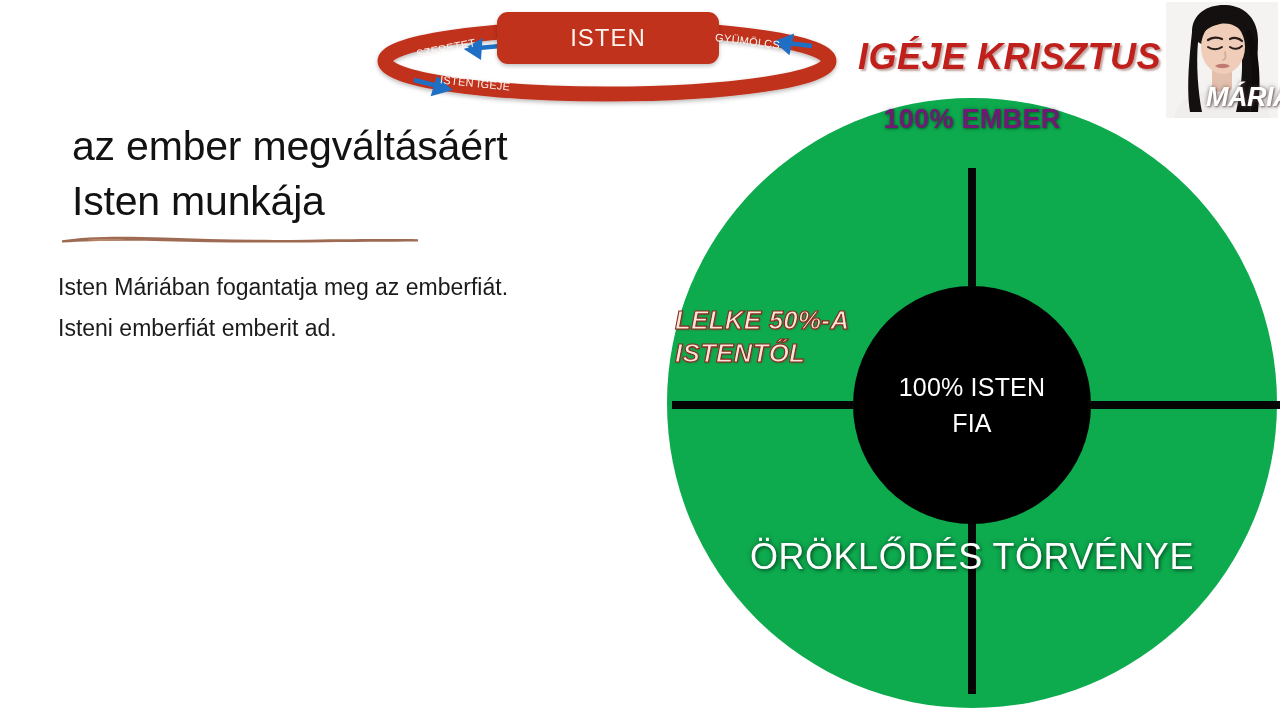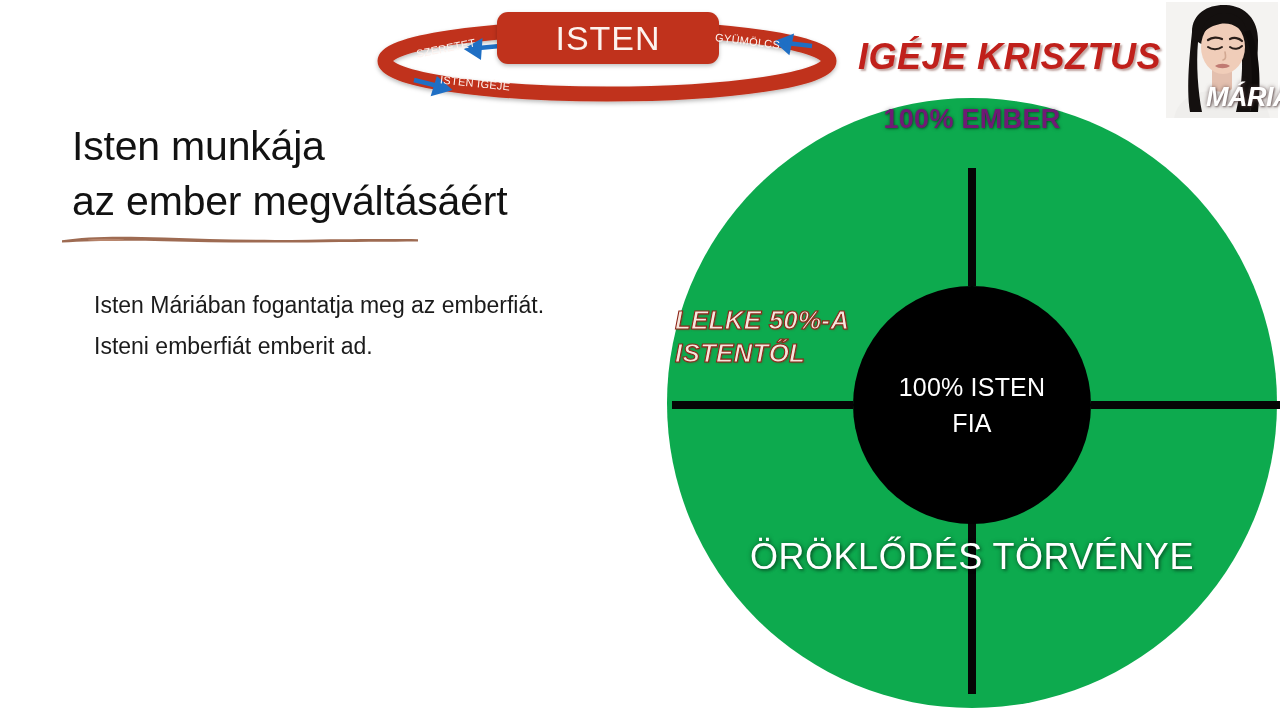"ISTEN" #isten-box-label { font-size: 34px -> 24px }
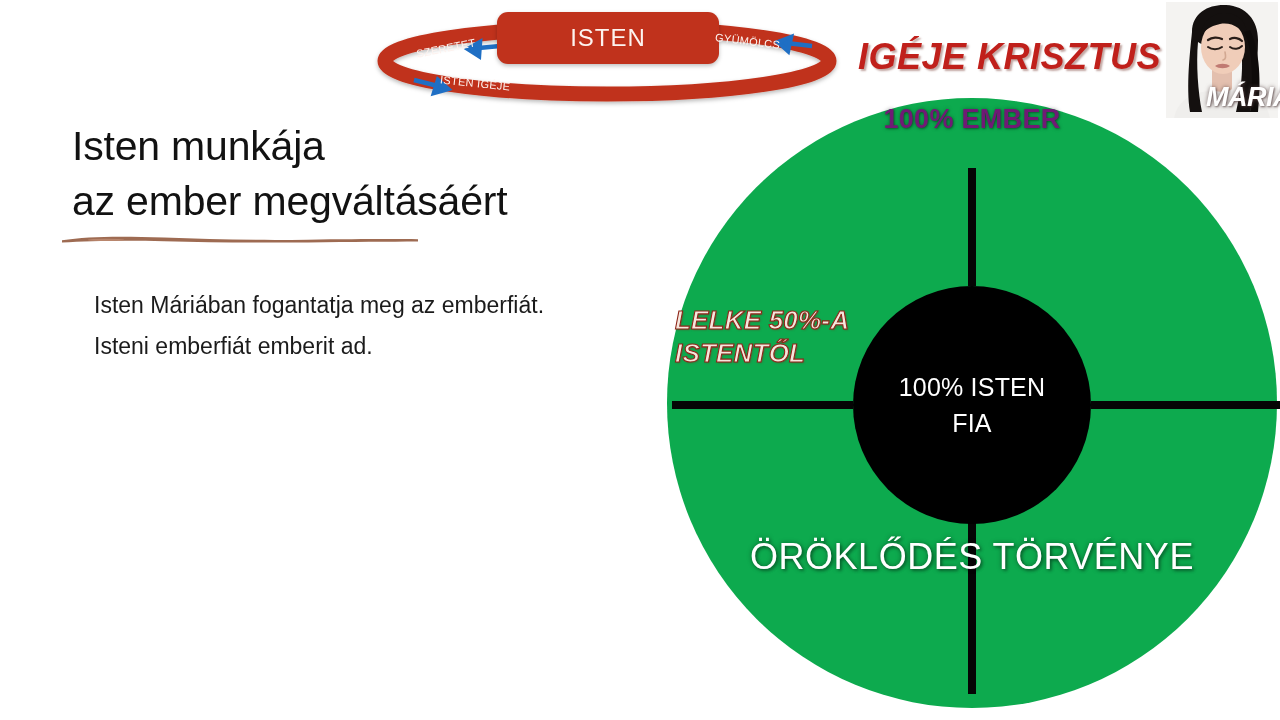"Isten munkája" span { order: before "az ember megváltásáért" -> after "az ember megváltásáért" }
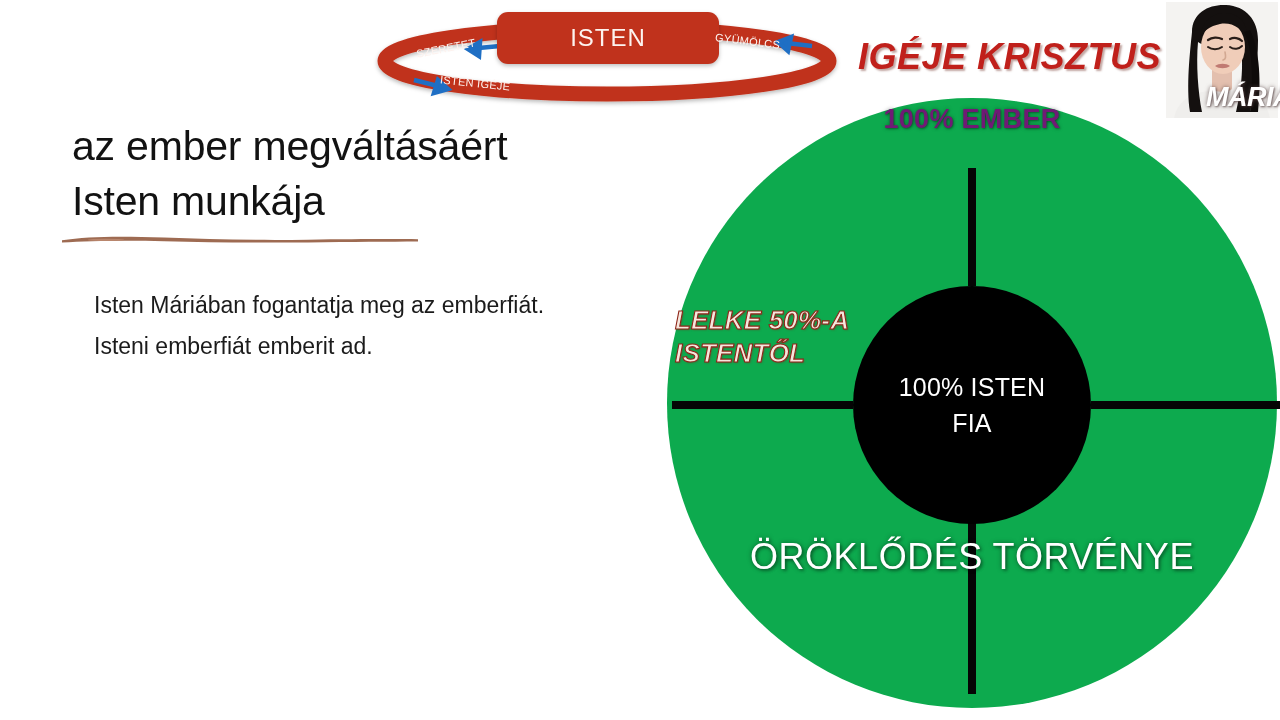"Isten Máriában fogantatja meg az" #body-text { margin-left: 36px -> none; top: 285px -> 267px }
